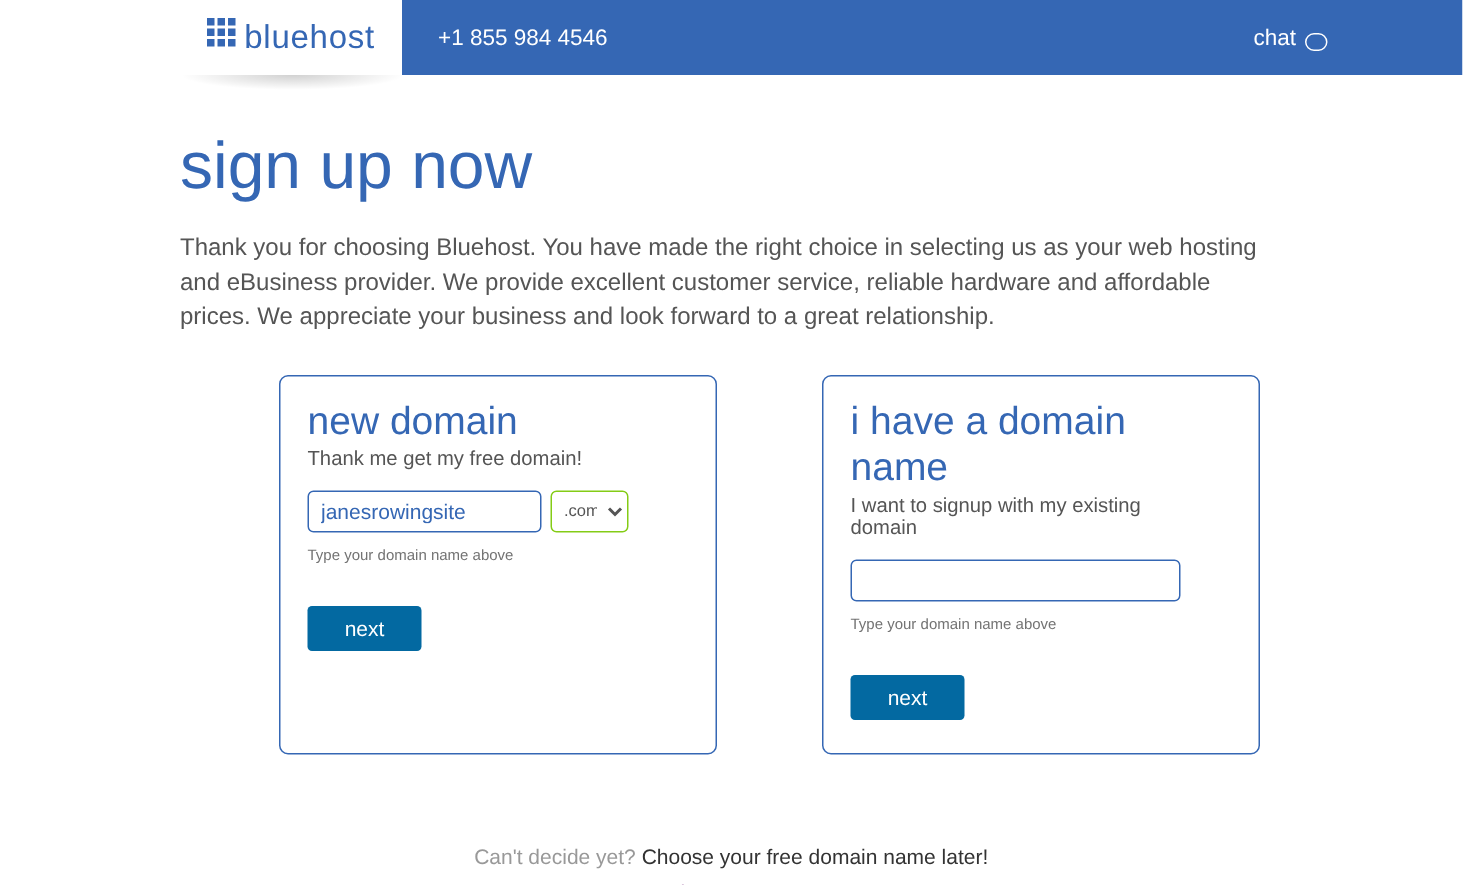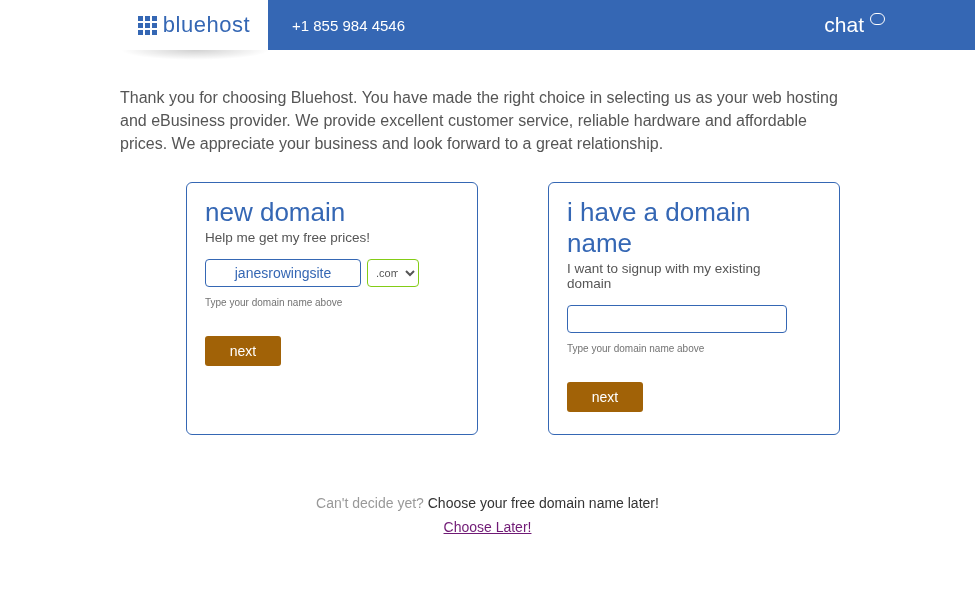"bluehost" .logo { align-items: center -> flex-start }
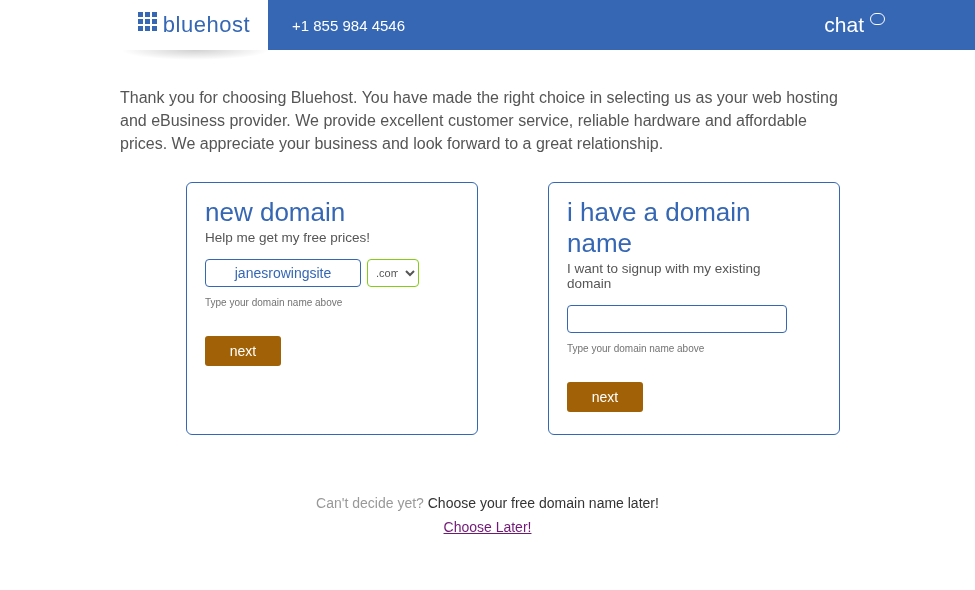"chat" .chat { align-items: flex-start -> flex-end; font-size: 21px -> 15px }
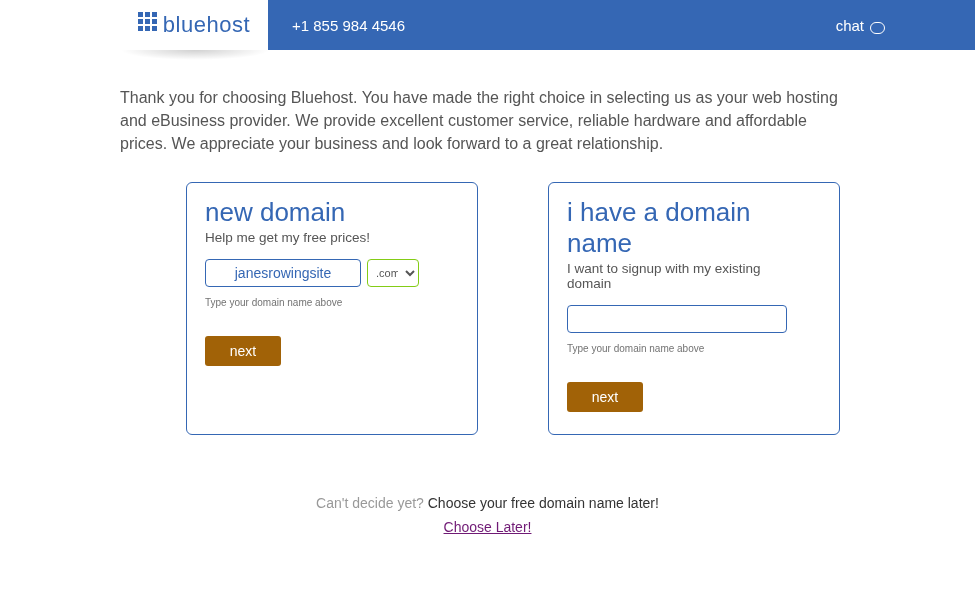"sign up now" h1 { html: none -> <h1>sign up now</h1> }
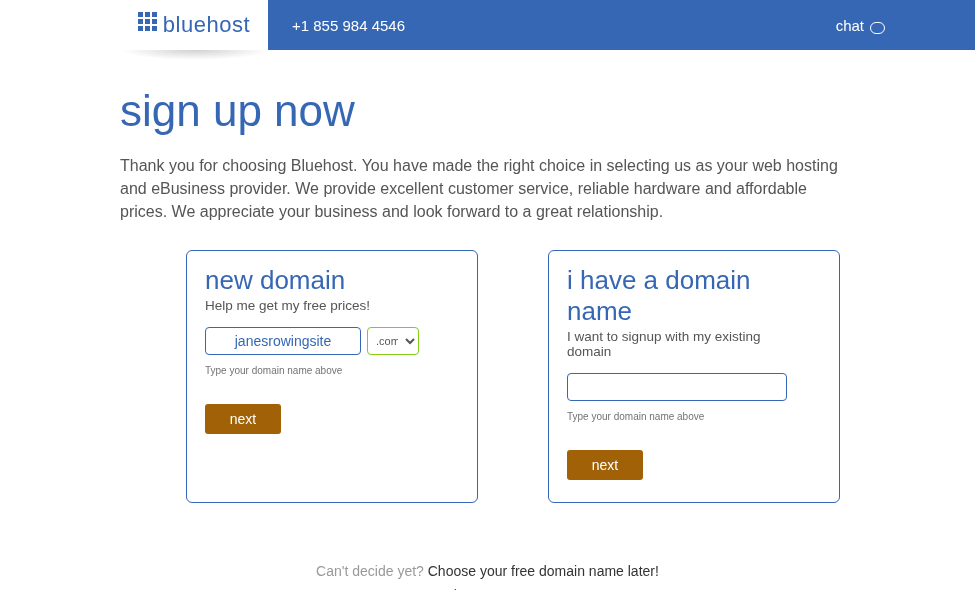"Help me get my free" div.panel-sub { text: Help me get my free prices -> Thank me get my free domain }
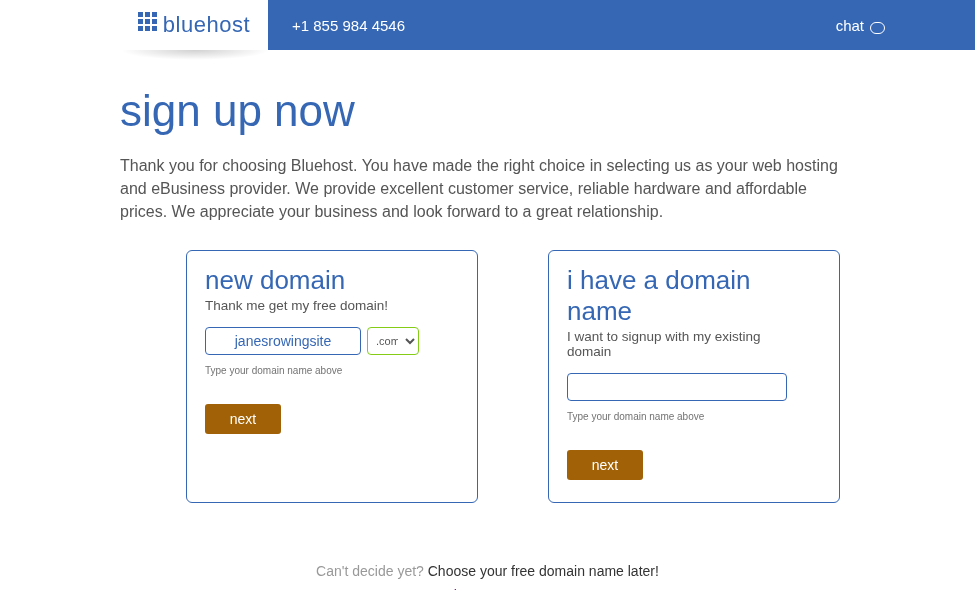"janesrowingsite" .domain-input.wide1 { text-align: center -> none }
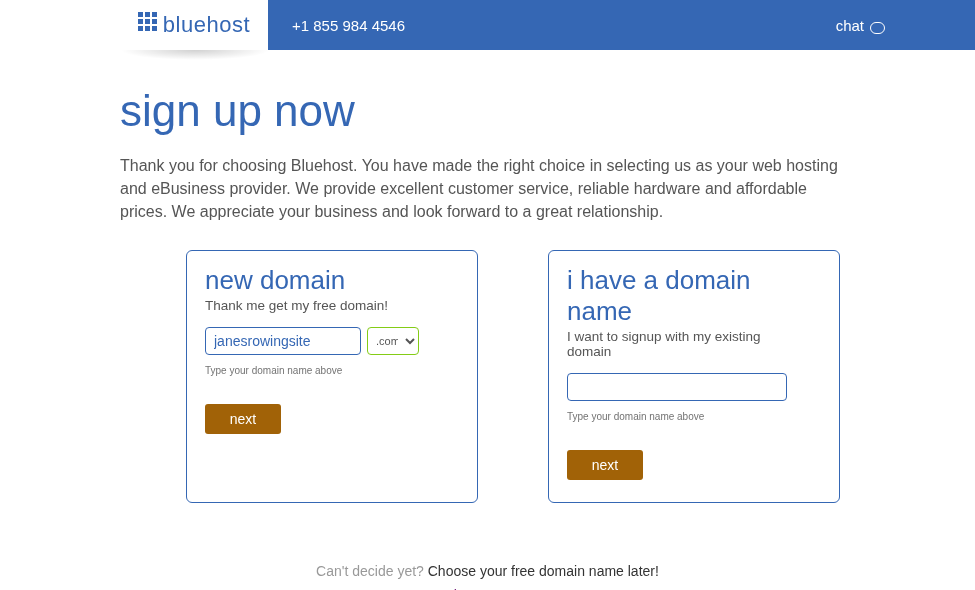"next" .next-btn { background: #a16207 -> #0369a1 }
